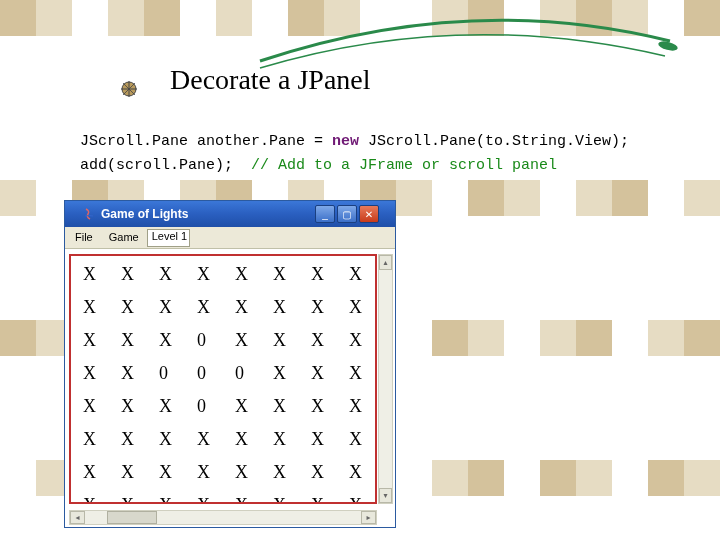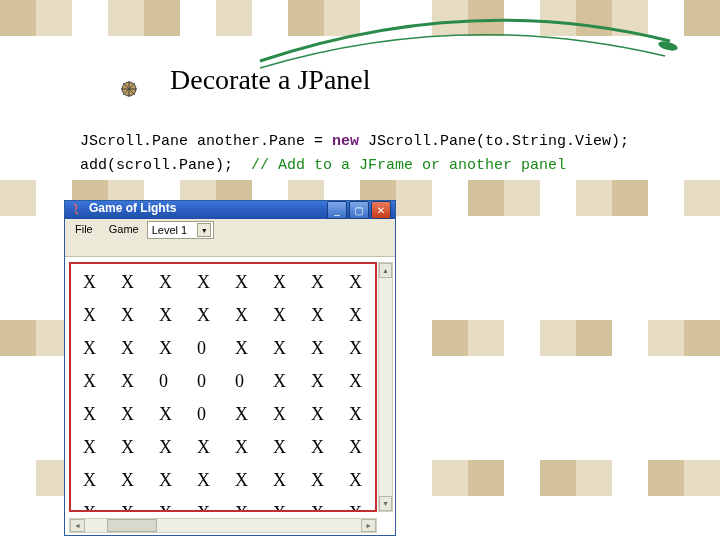"// Add to a JFrame" span.cm { text: another -> scroll }
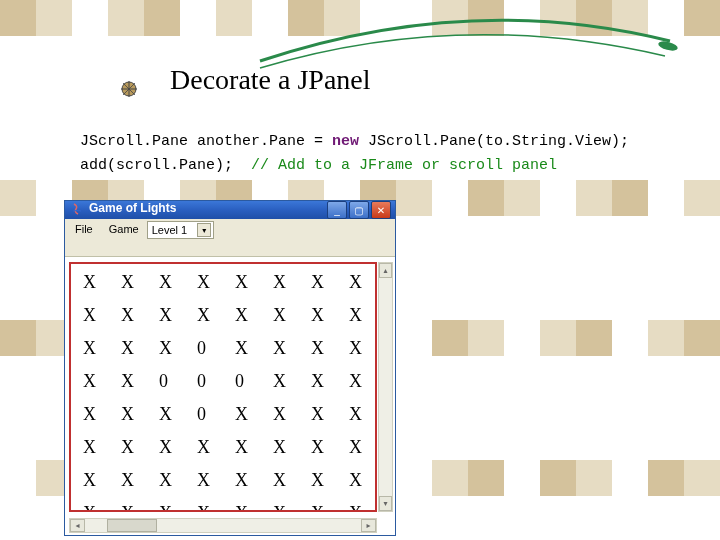"Game of Lights" .titlebar { align-items: flex-start -> center; height: 18px -> 26px; padding: 0 4px -> 0 16px }
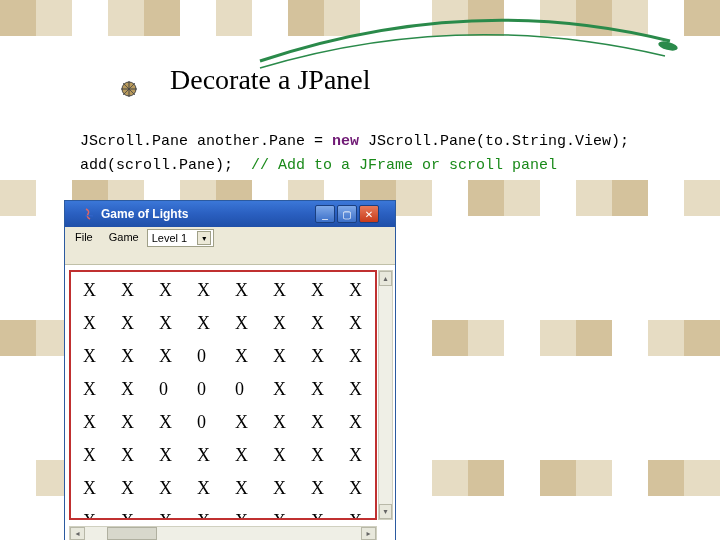"File" .menubar { height: 38px -> 22px }
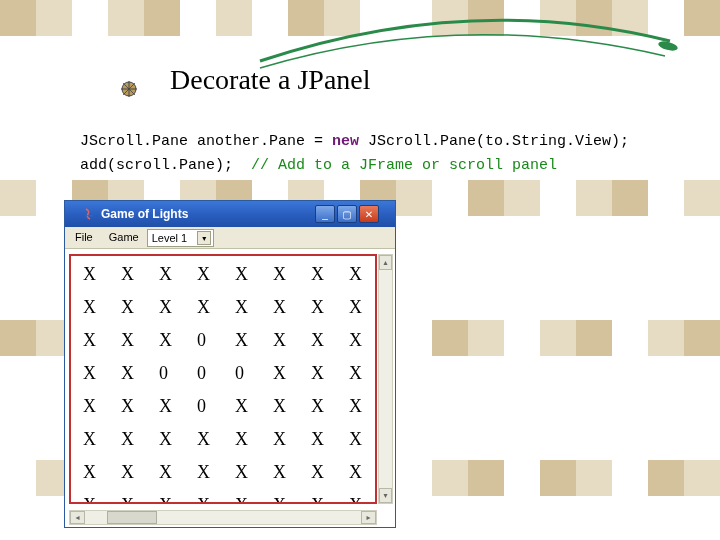"Level 1" .menubar .combo { flex-direction: none -> column }
